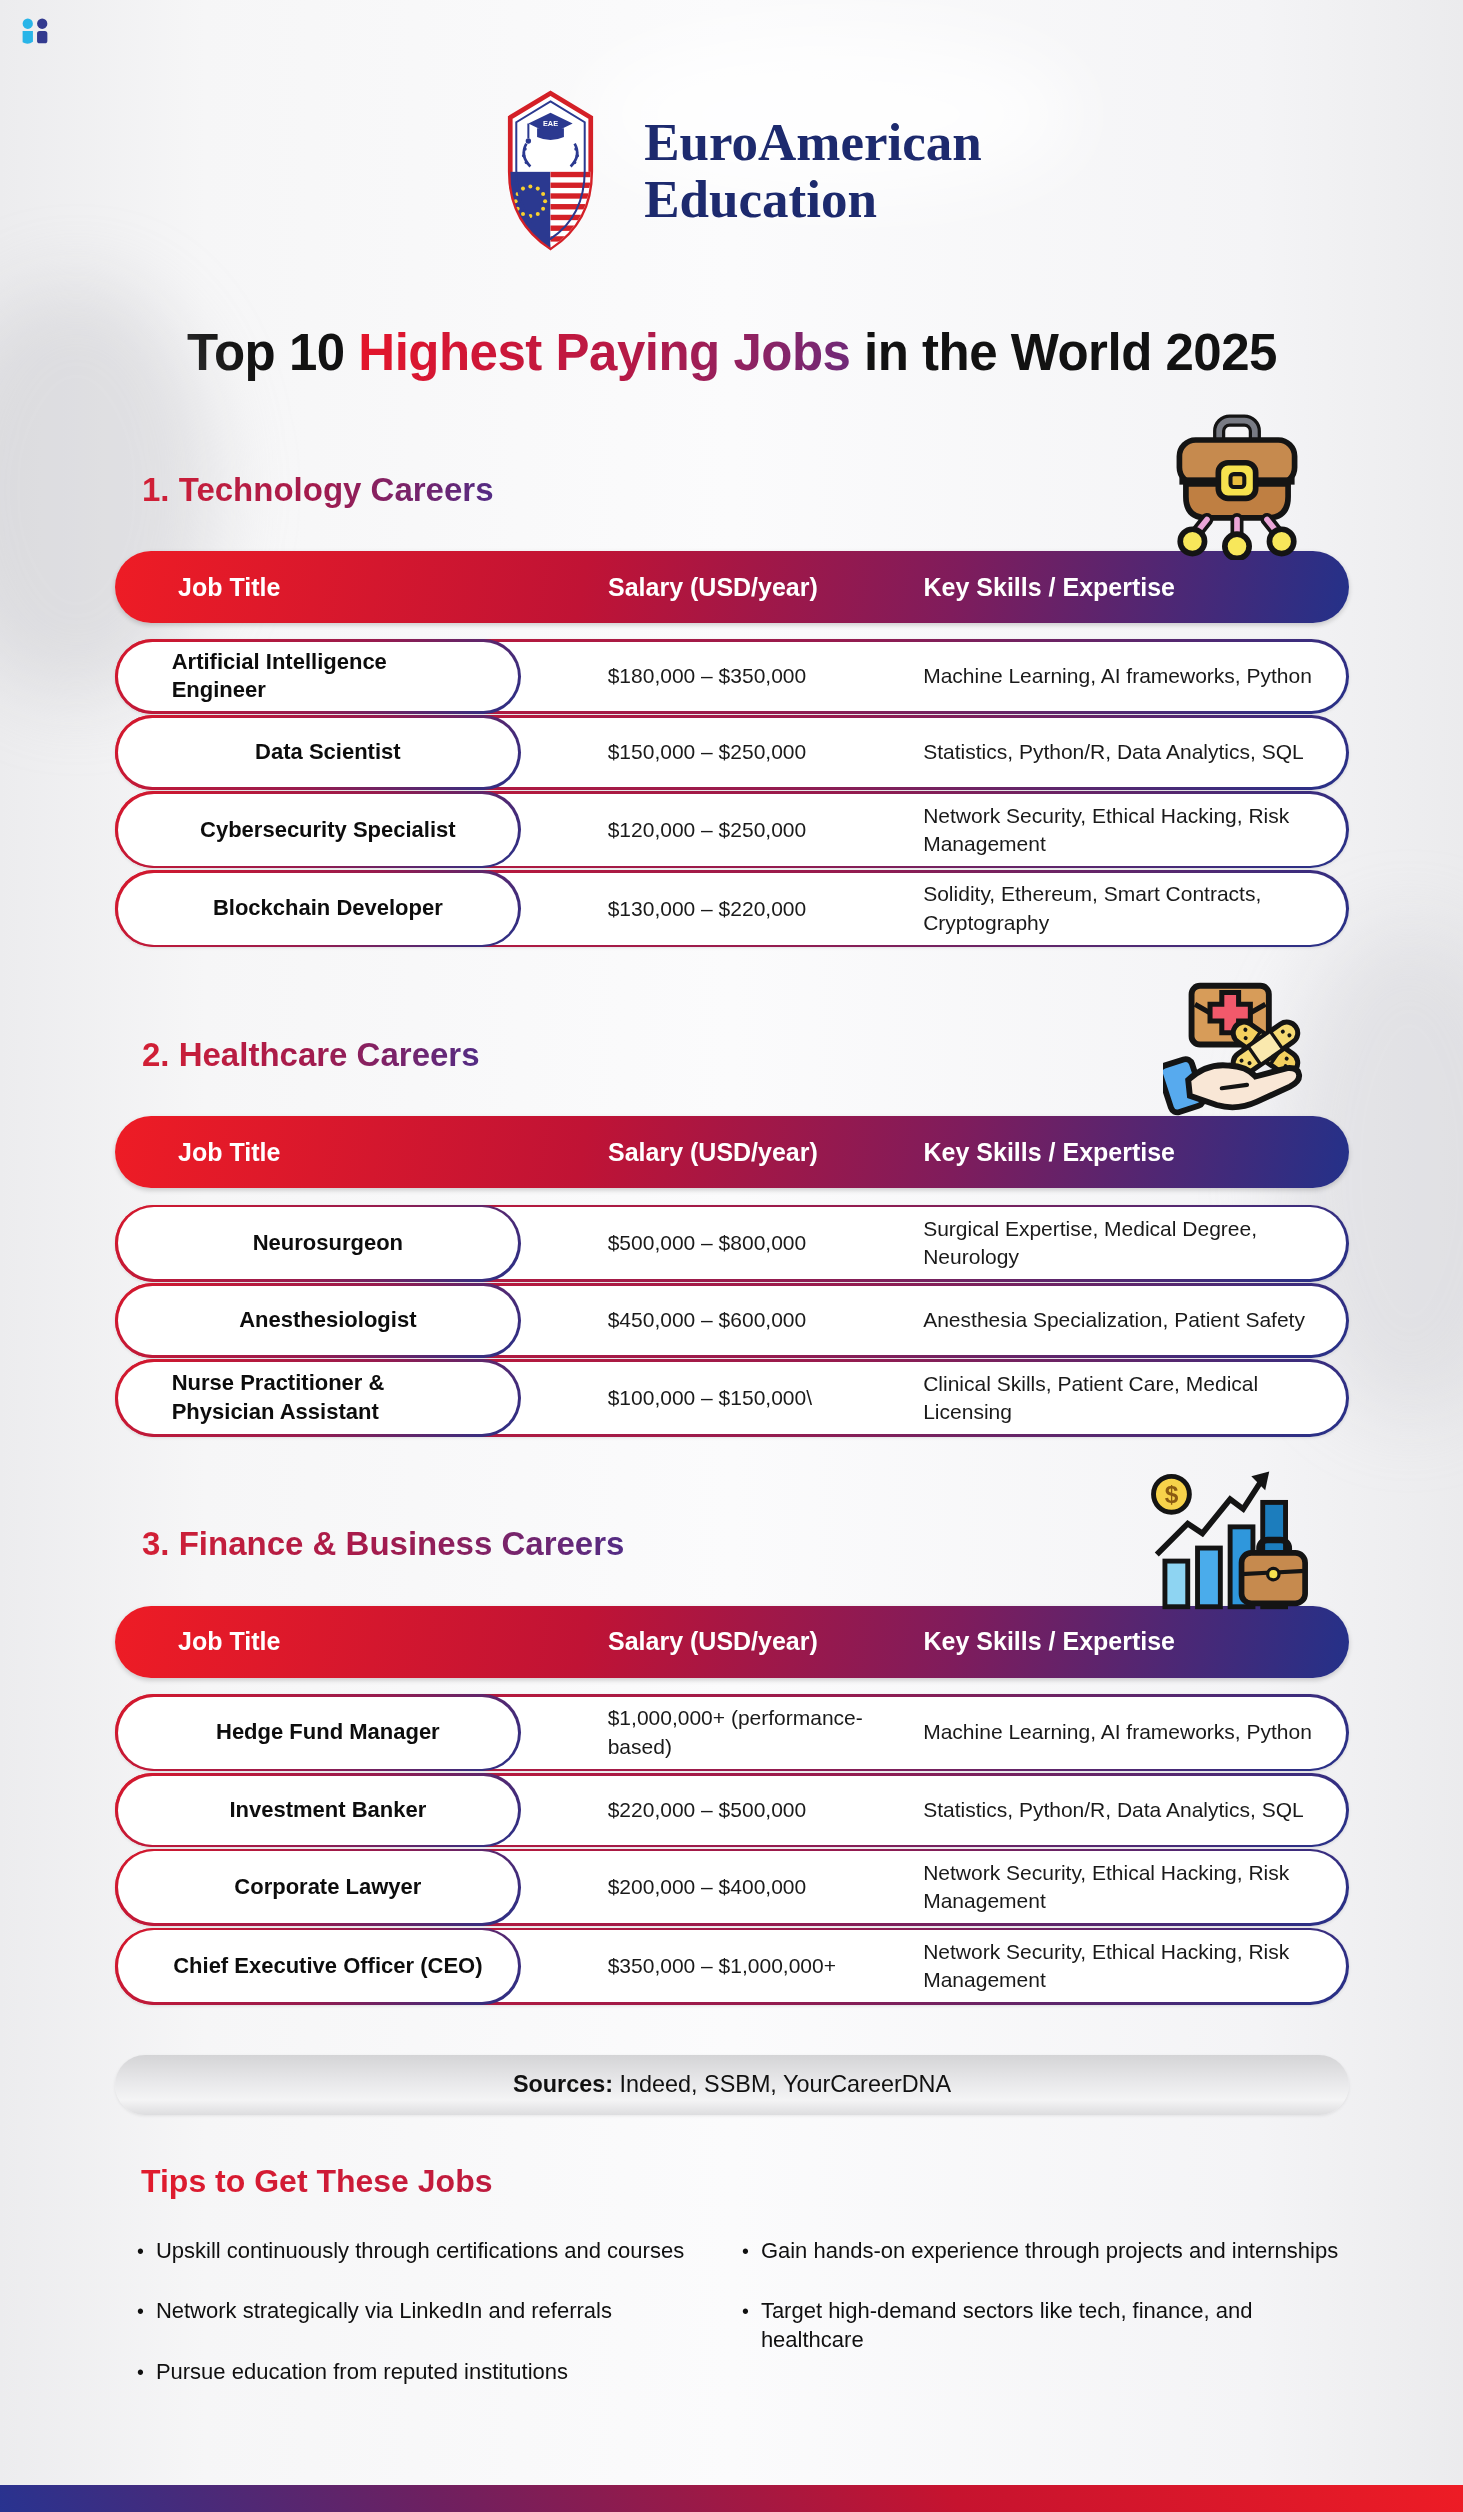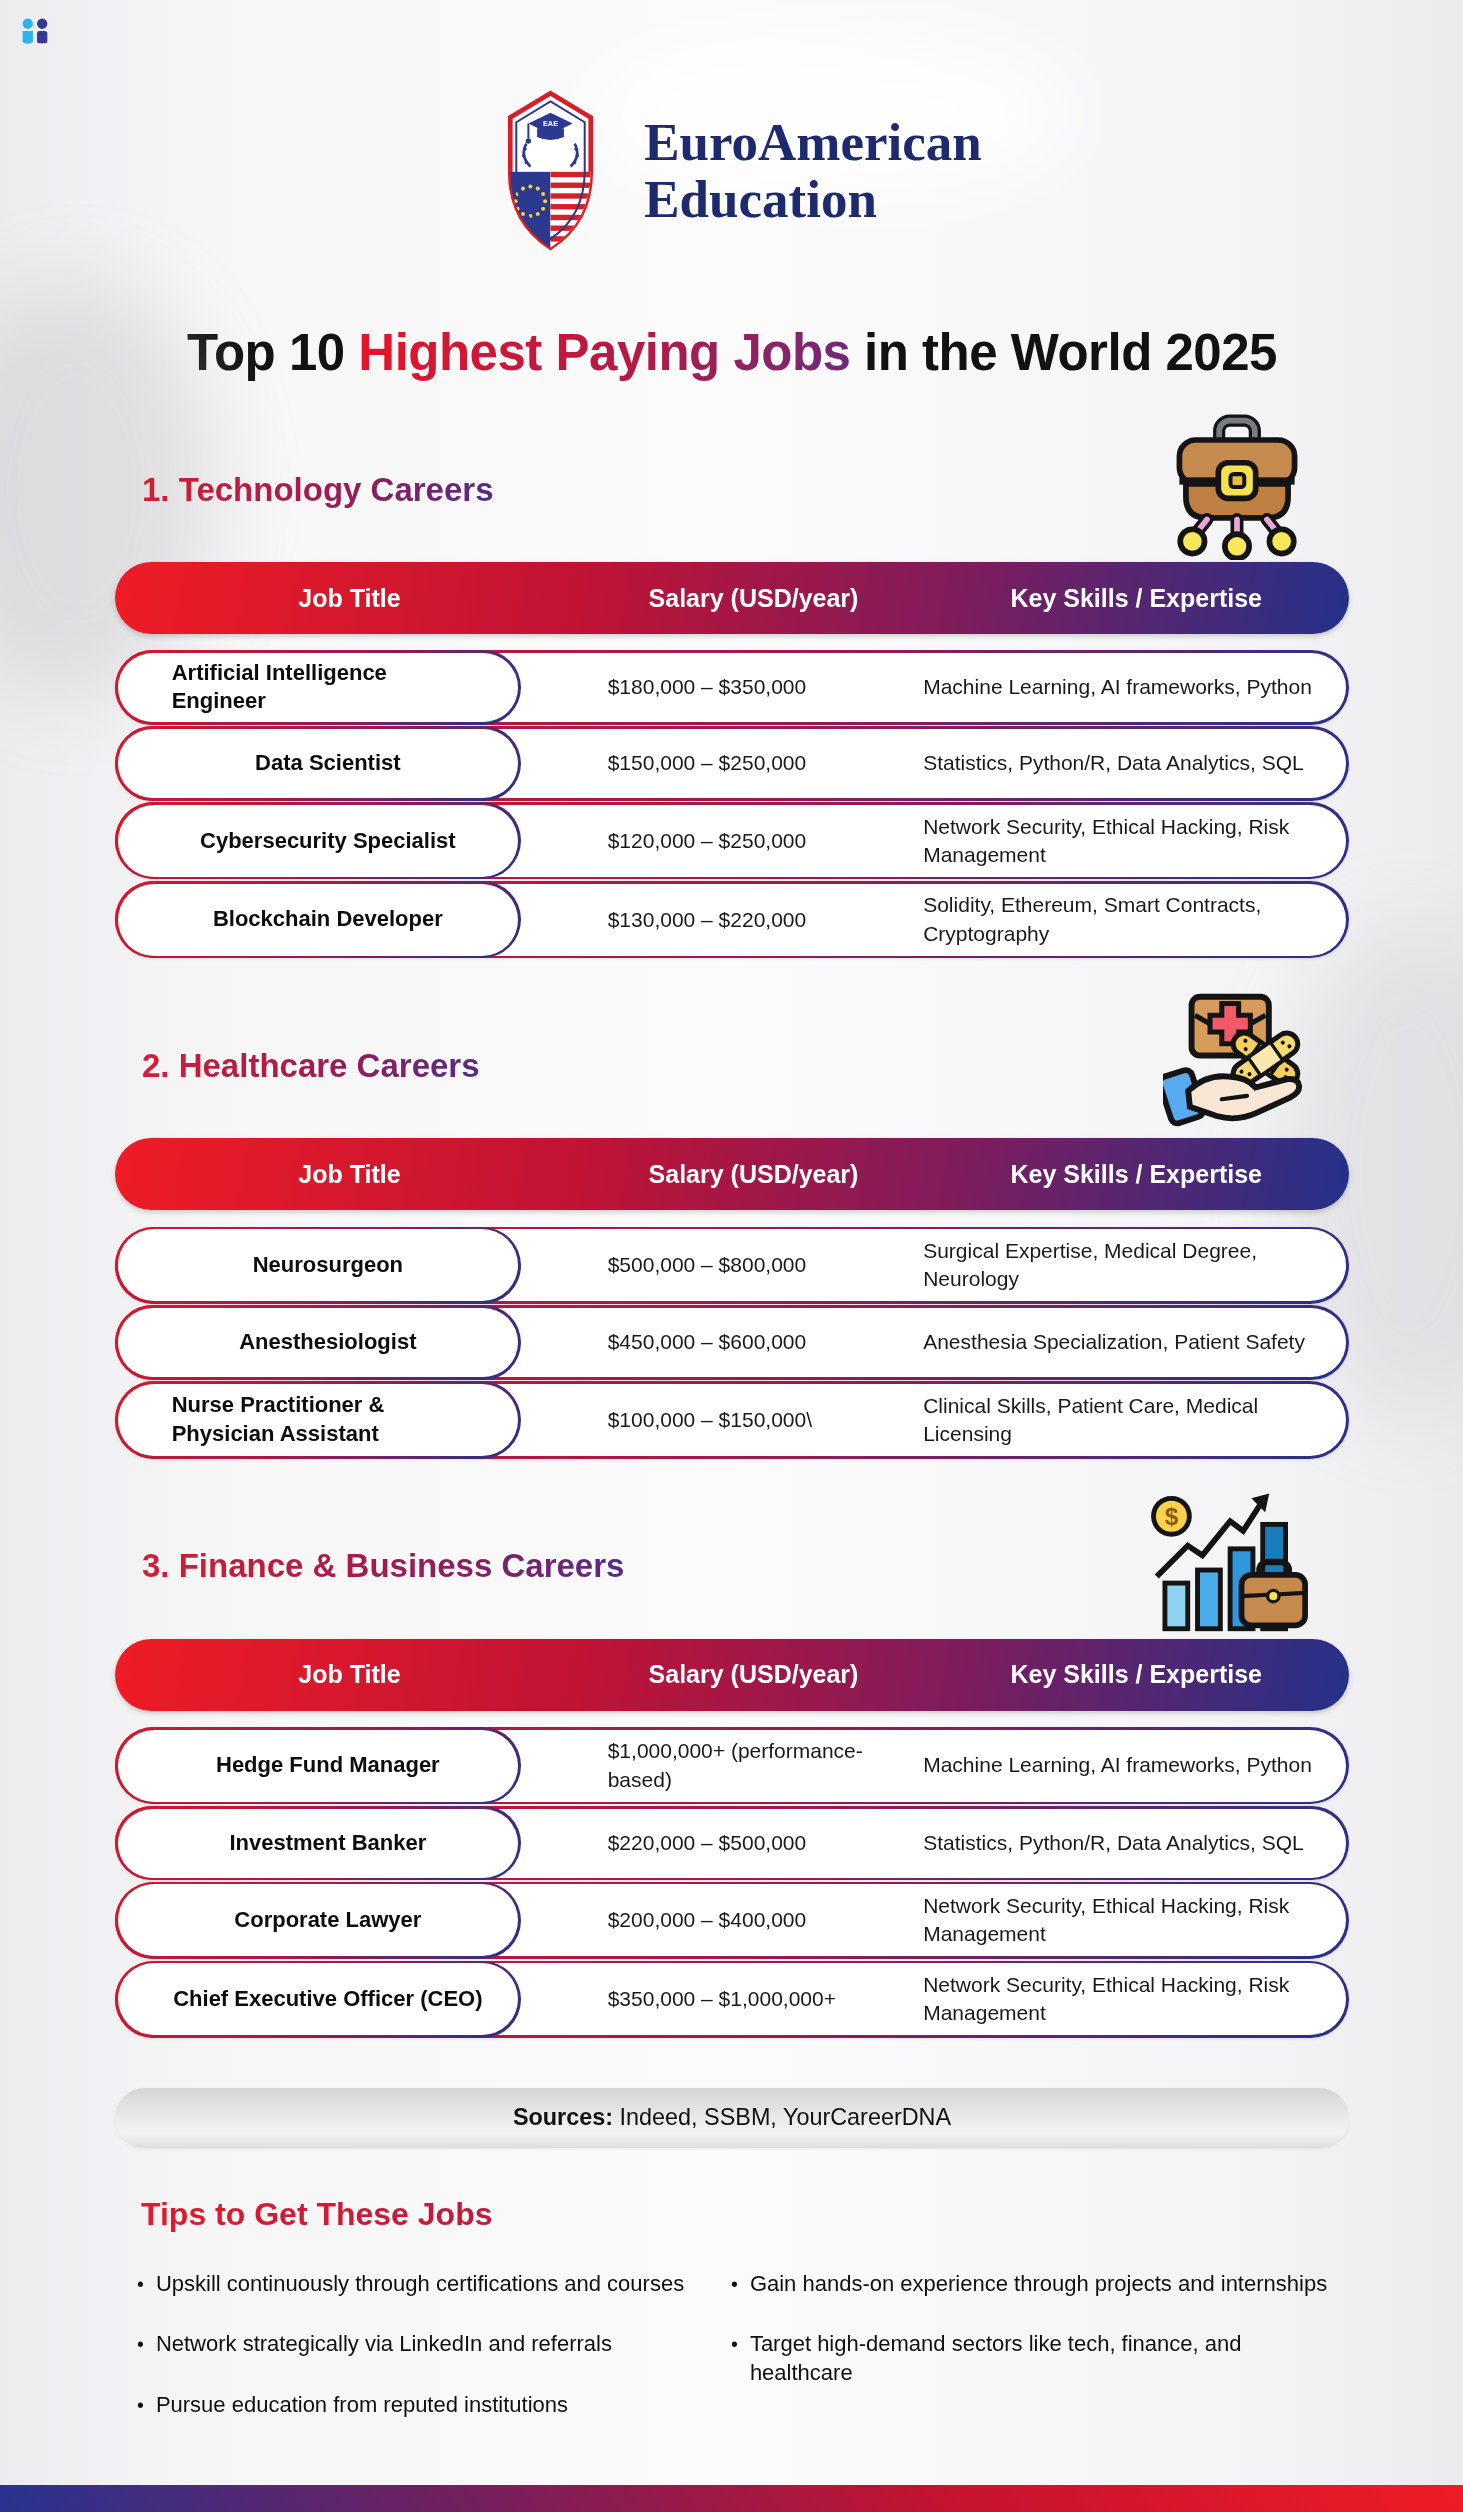"Job Title" .thead { margin-top: 29px -> 18px; text-align: center -> none }
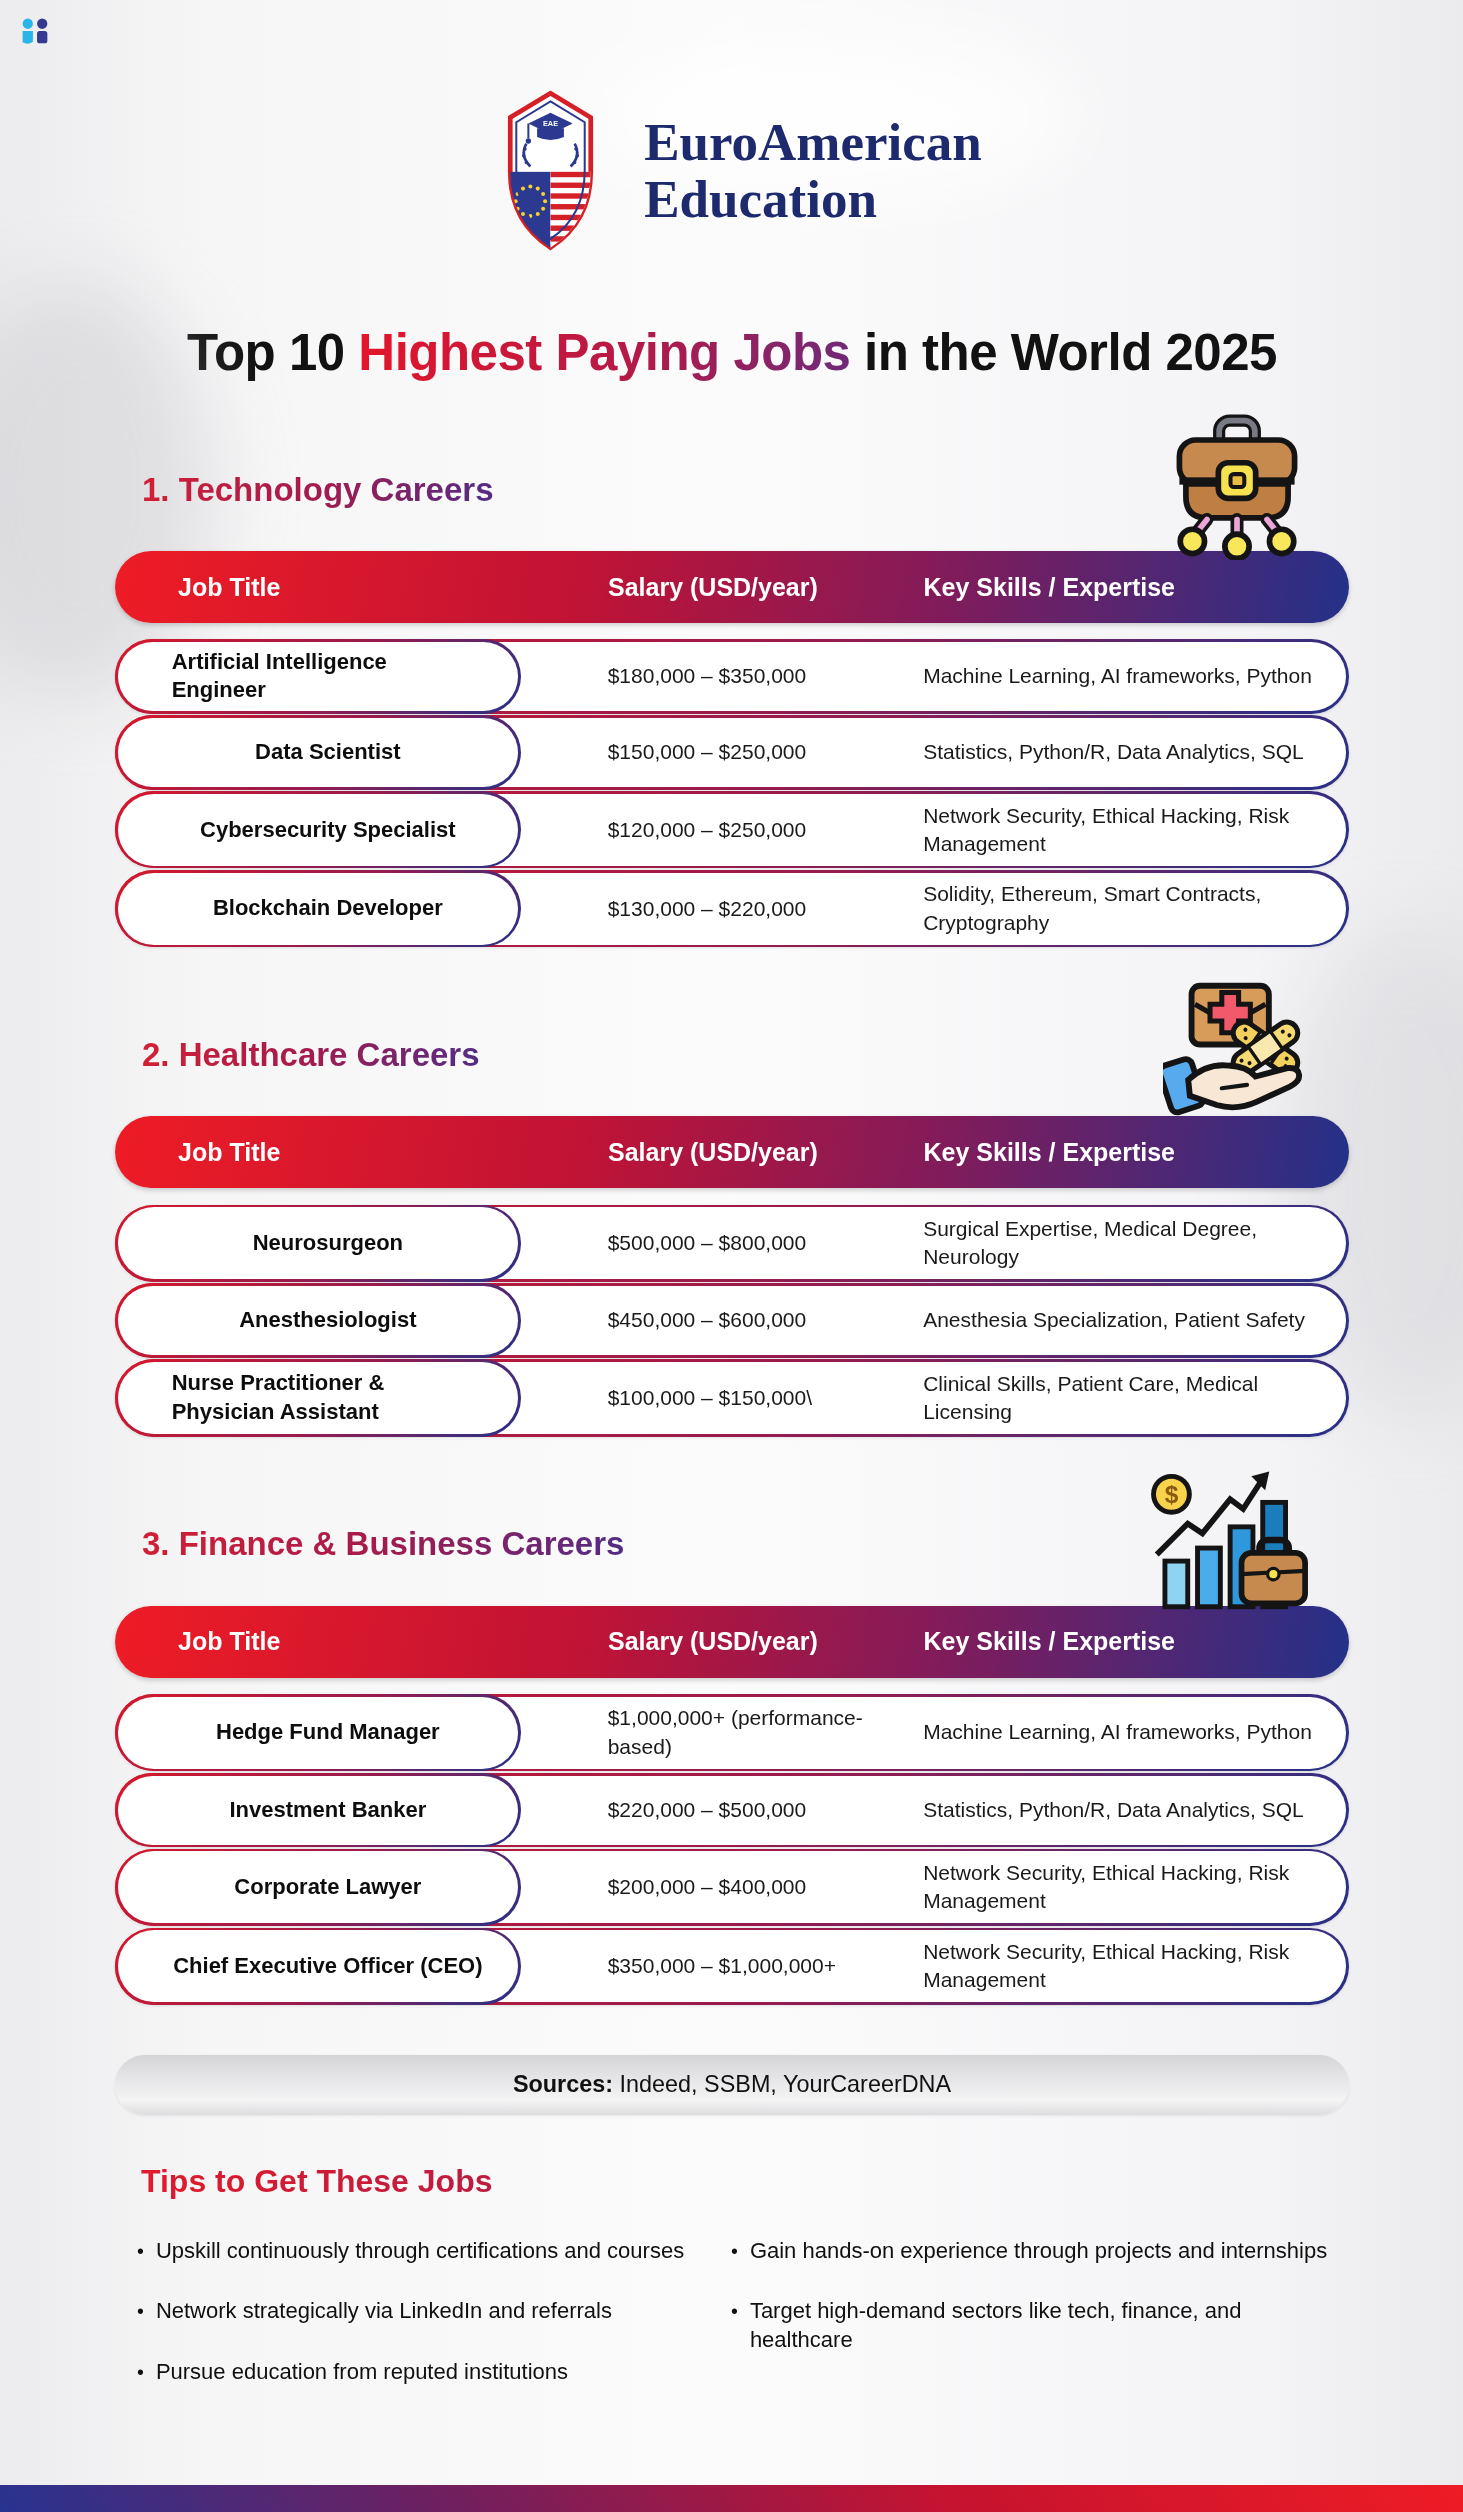"Upskill continuously through" .tips-grid { column-gap: none -> 11px }
